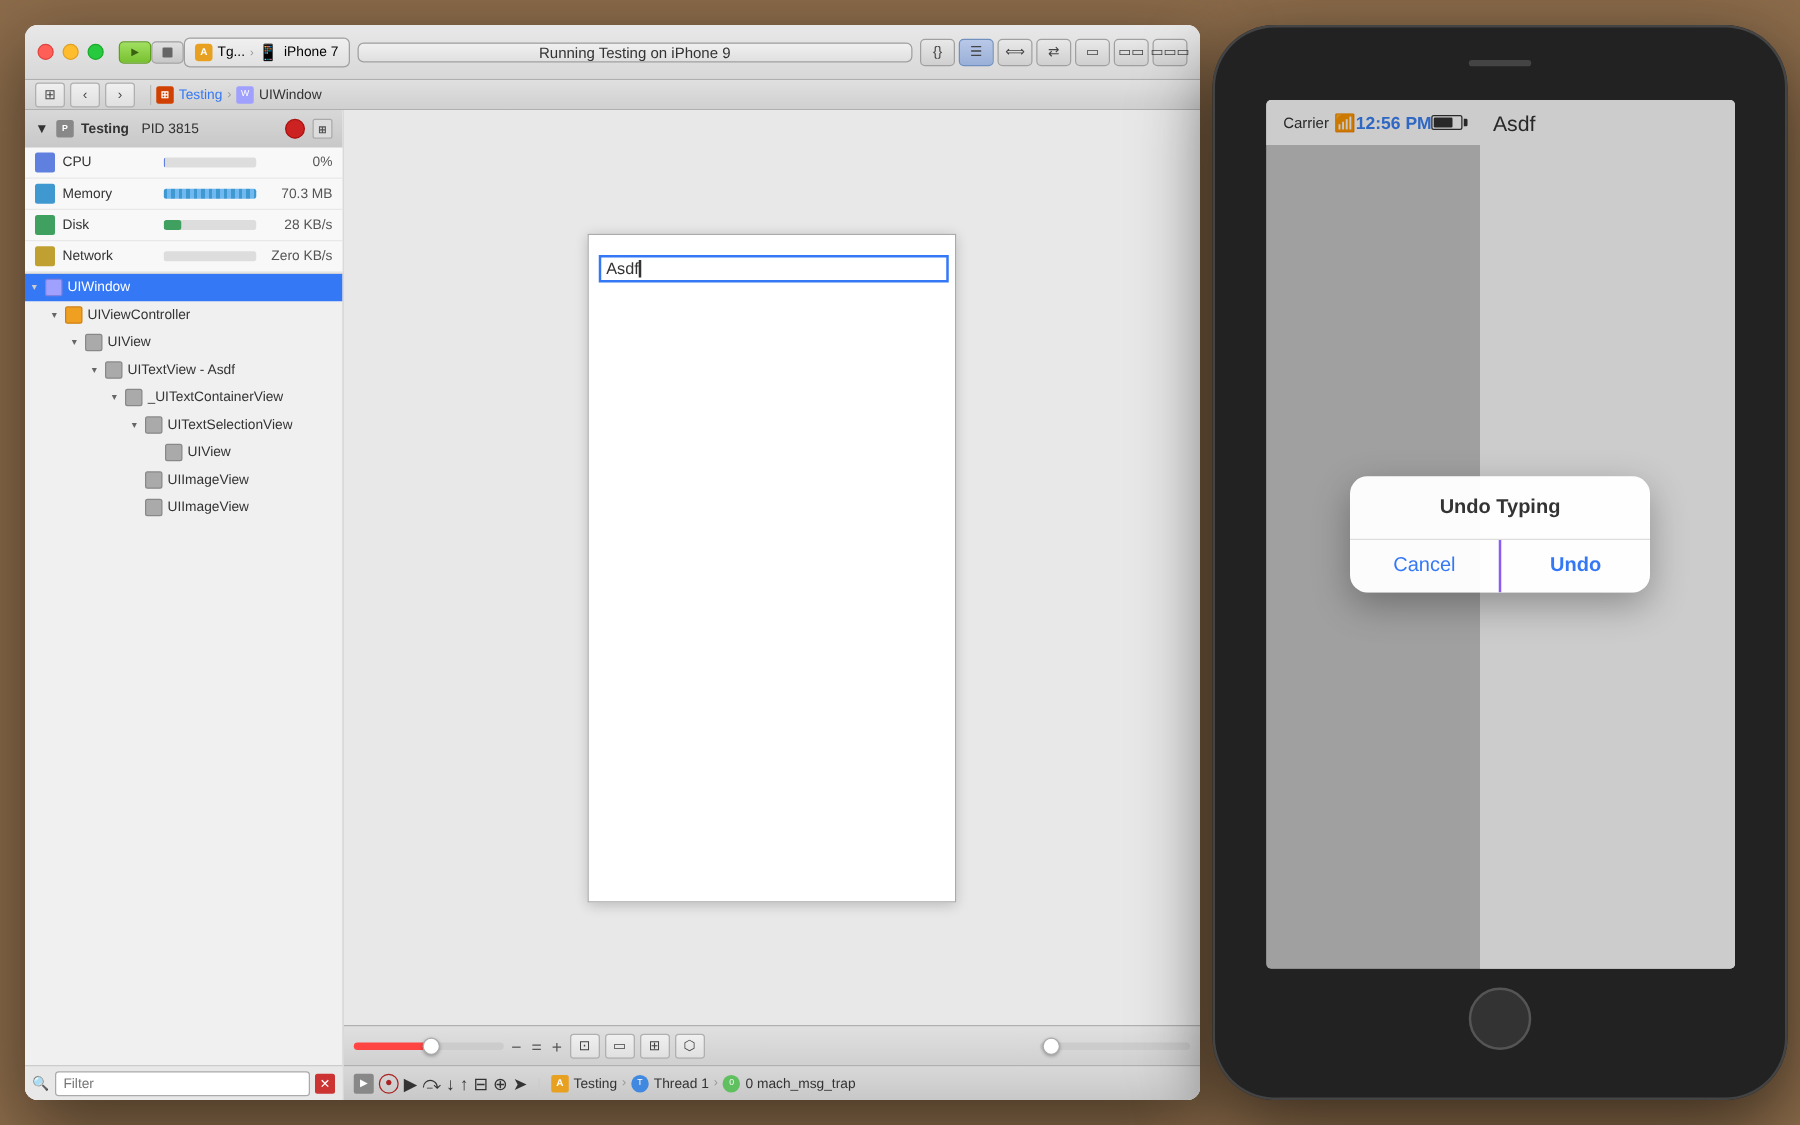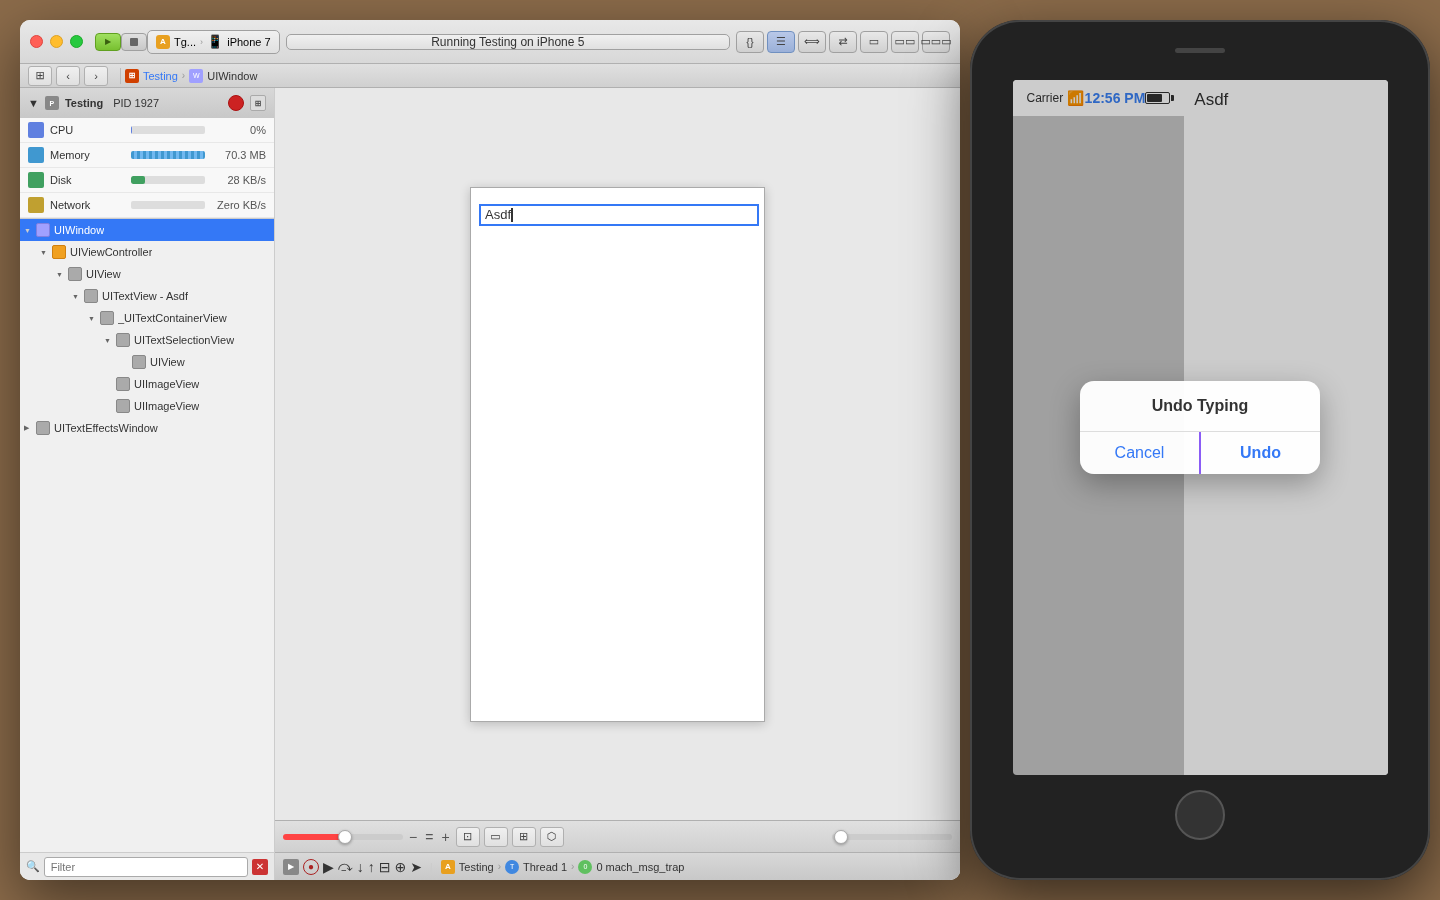"Running Testing on iPhone 5" span { text: 5 -> 9 }
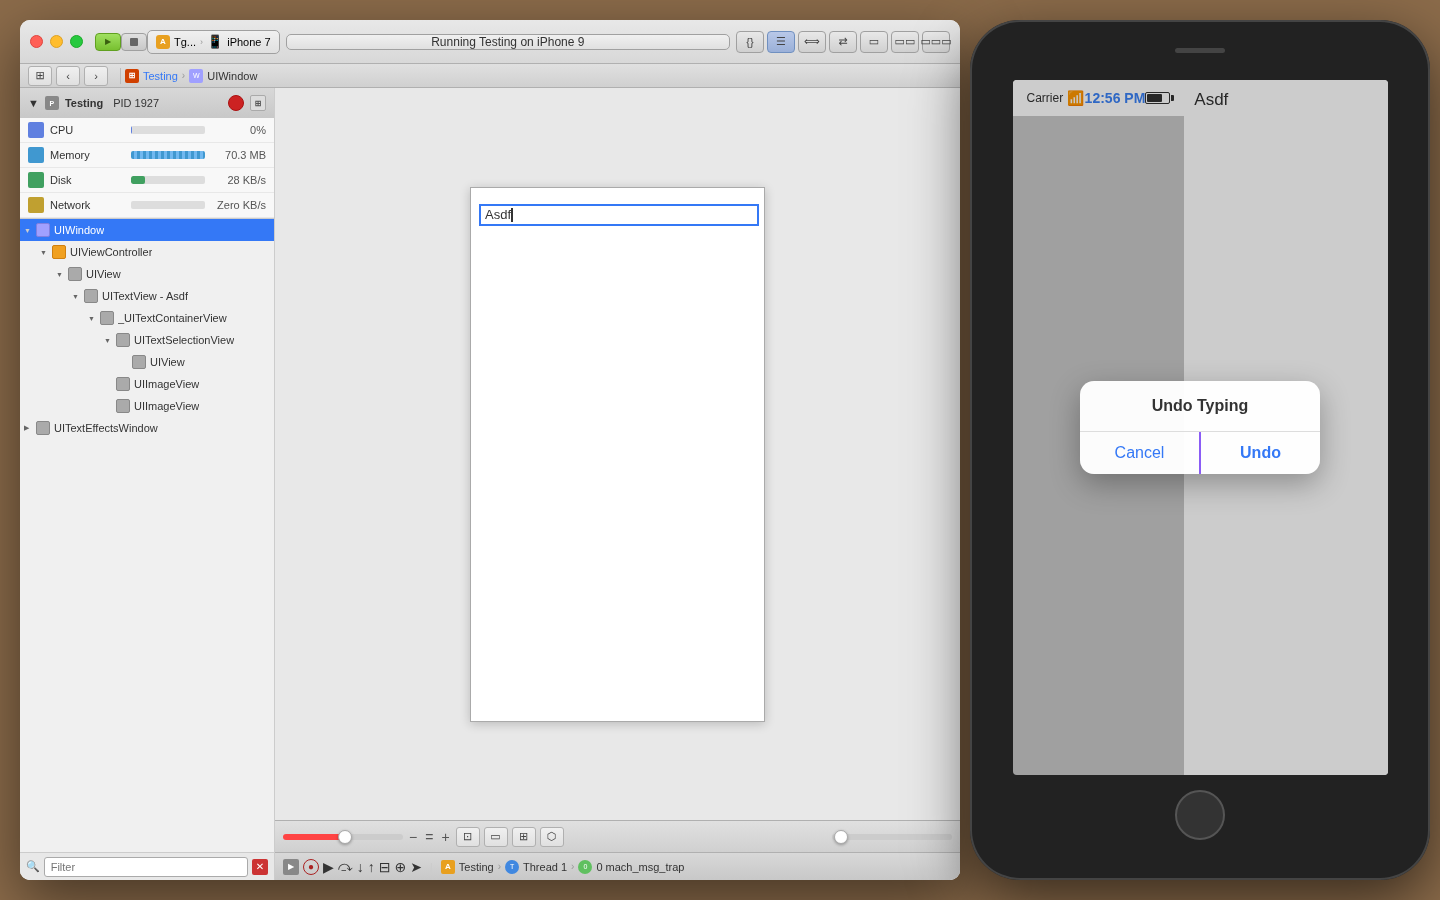"1927" span { text: 1927 -> 3815 }
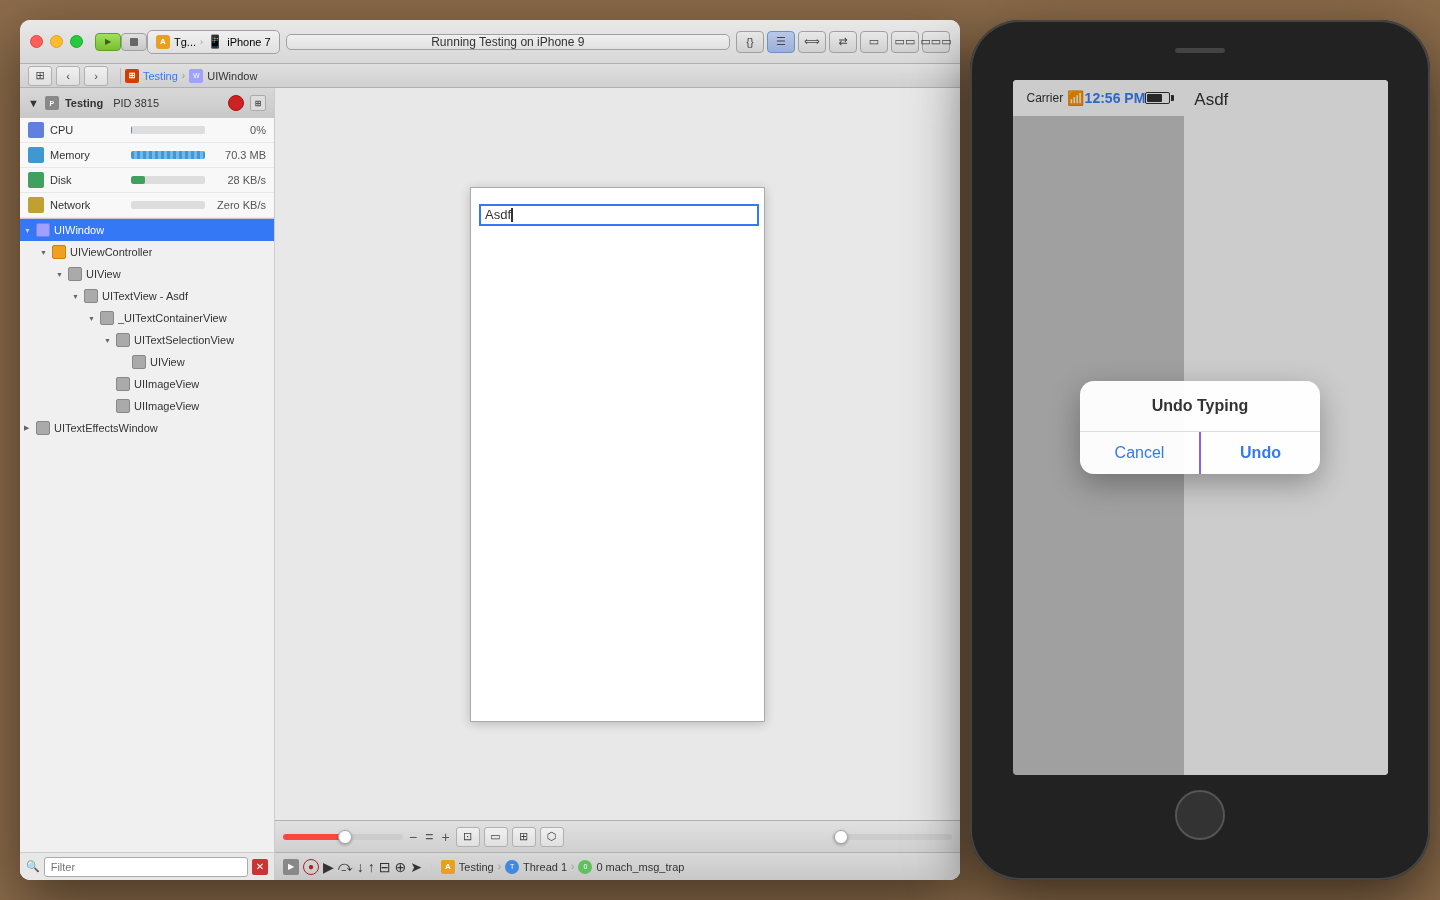"UITextEffectsWindow" div.tree-item { html: <div> <span>▶</span> <div></div> <span>UITextEffectsWindow</span> </div> -> none }
